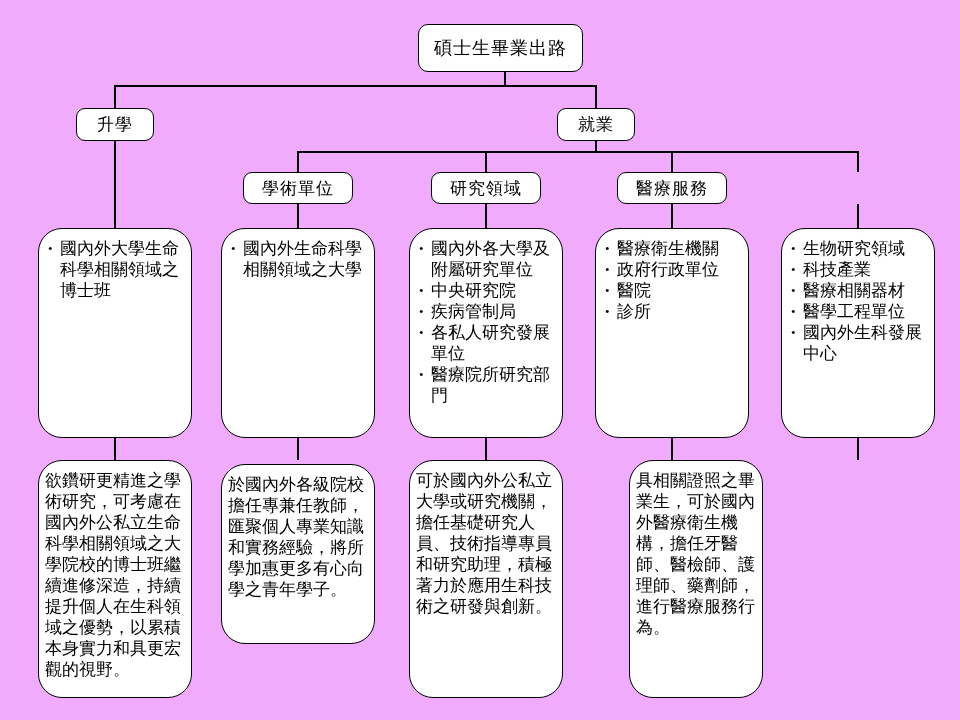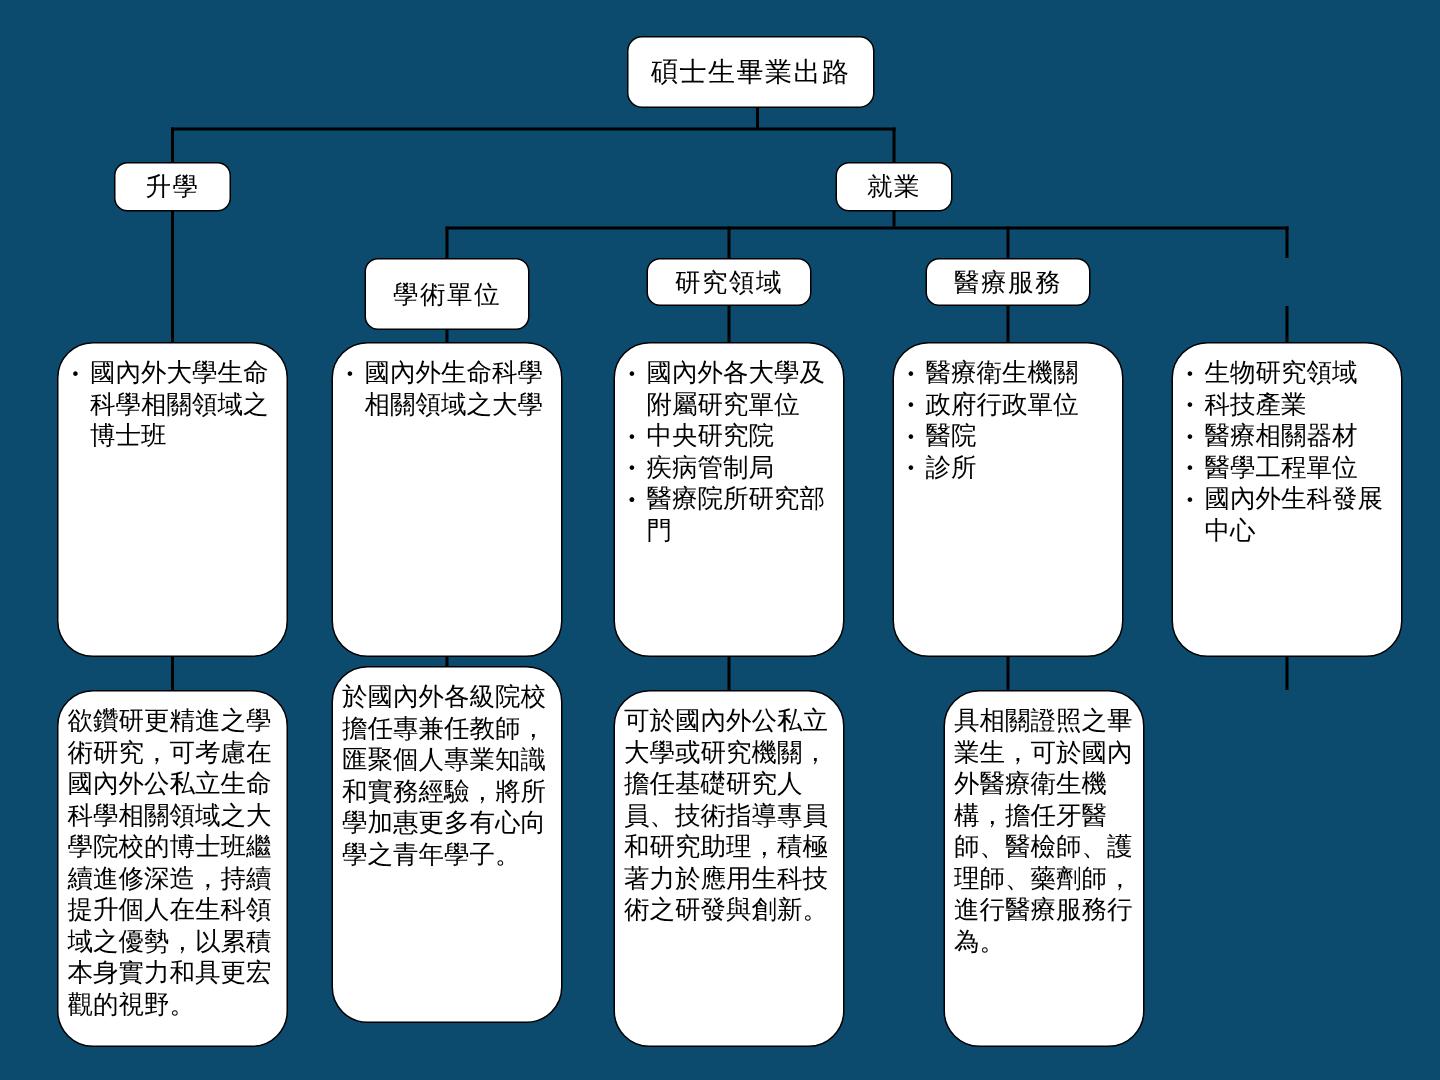"碩士生畢業出路" .canvas { background: #0c4a6e -> #f0abfc }
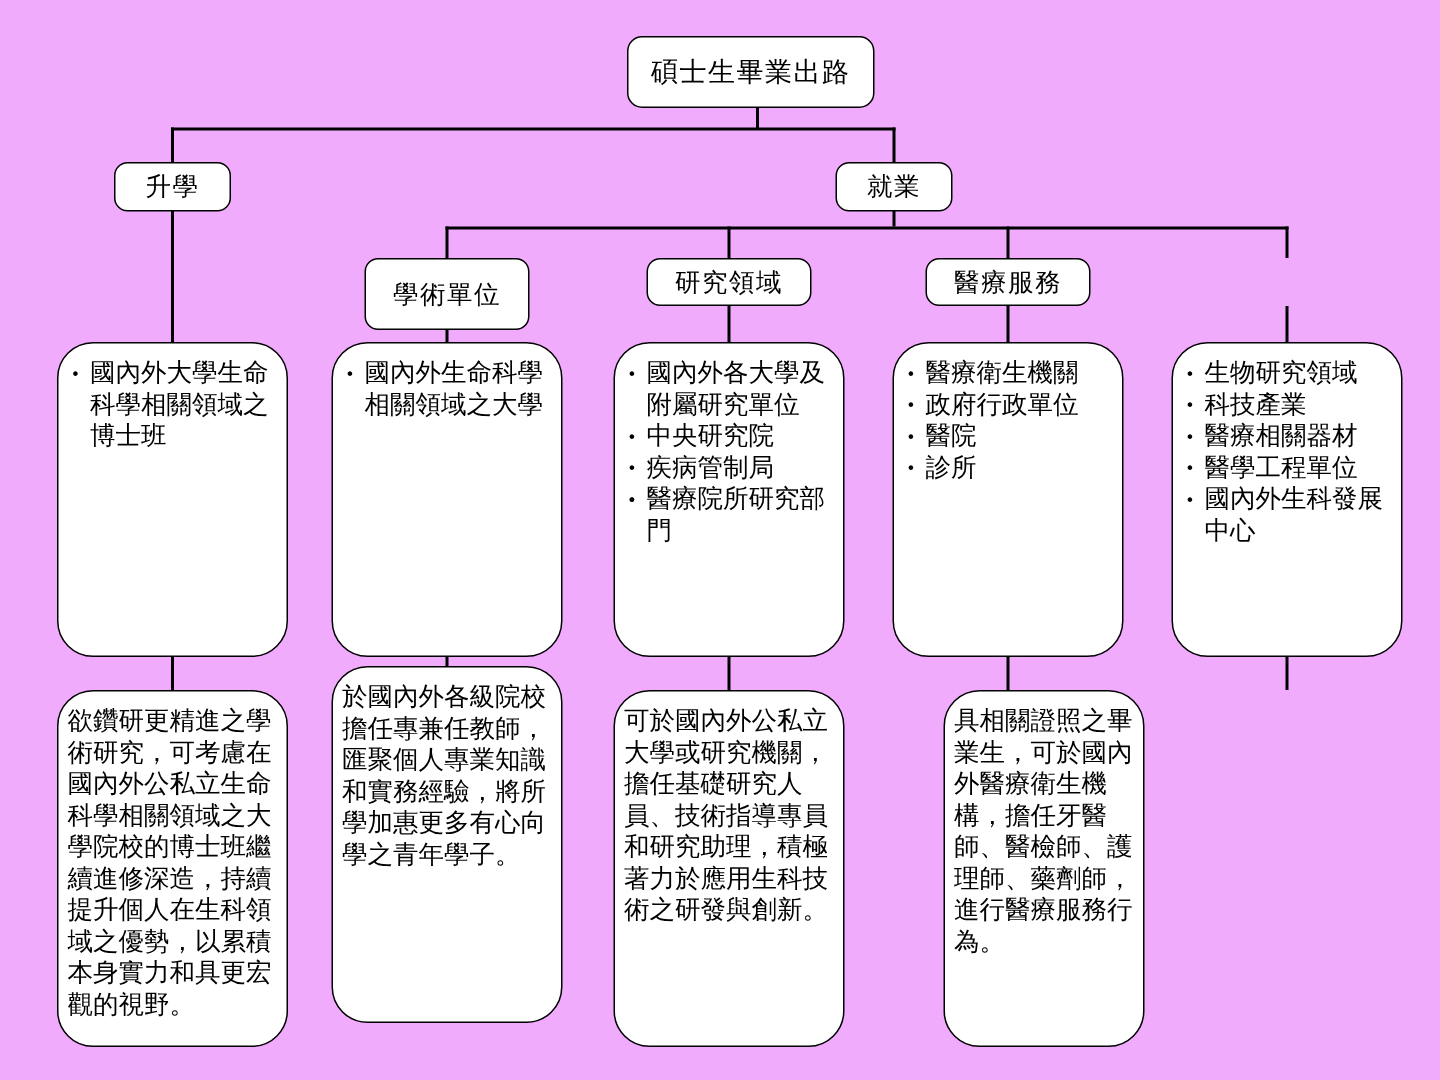"學術單位" div.node { height: 48px -> 32px }
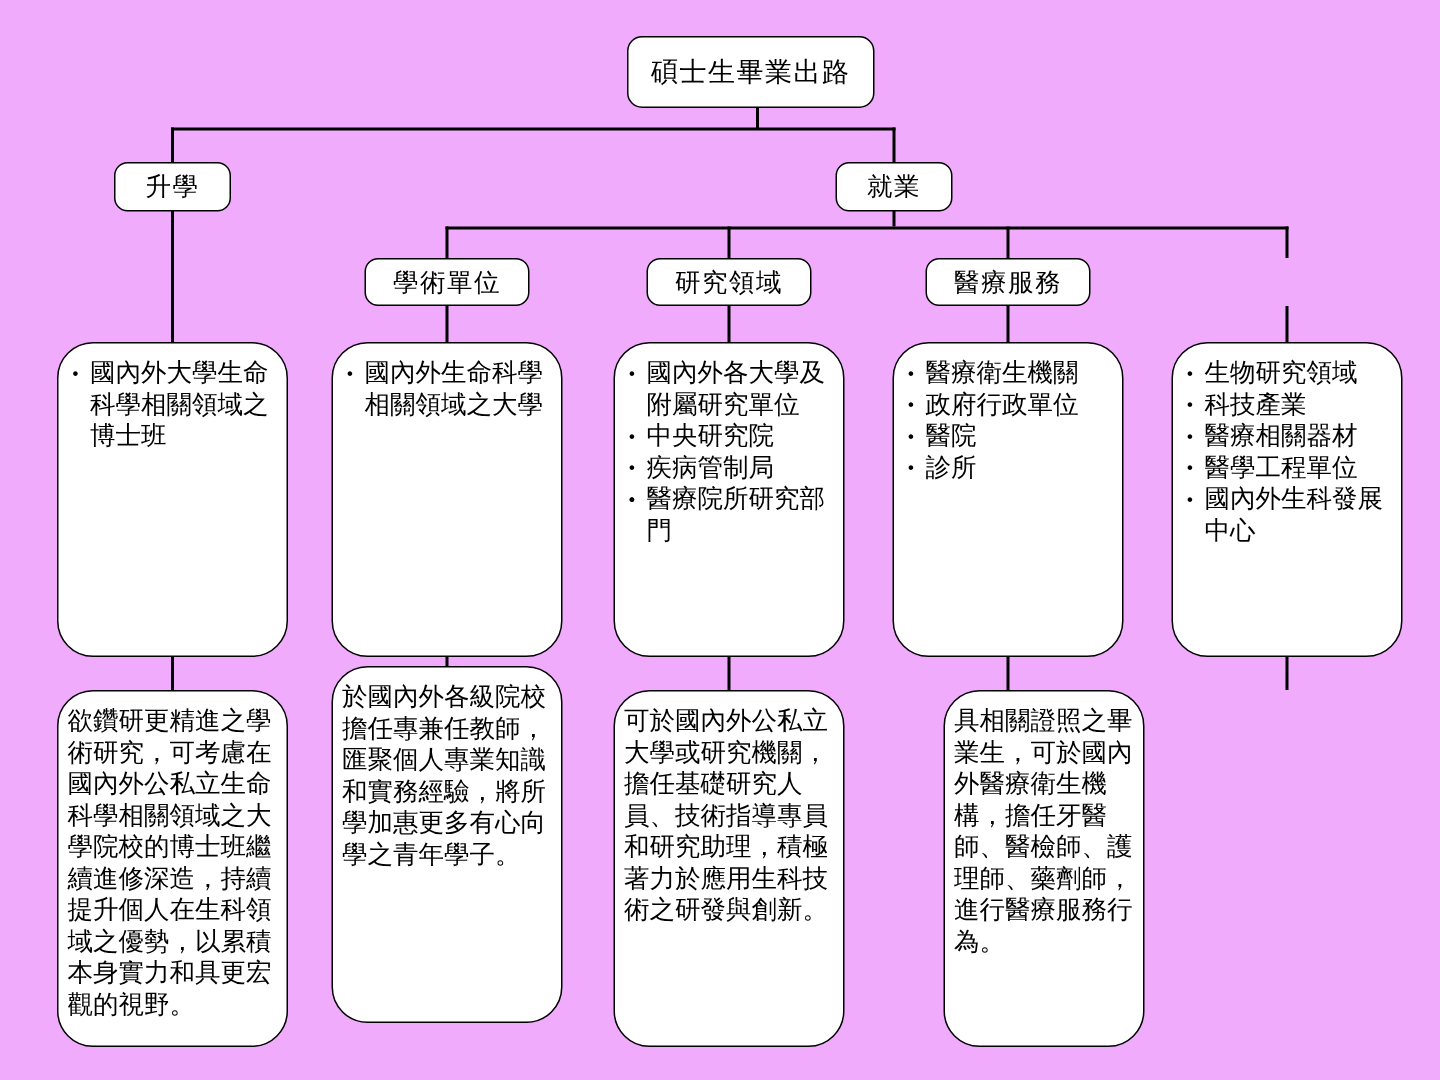"各私人研究發展單位" span { html: none -> <span>各私人研究發展單位</span> }
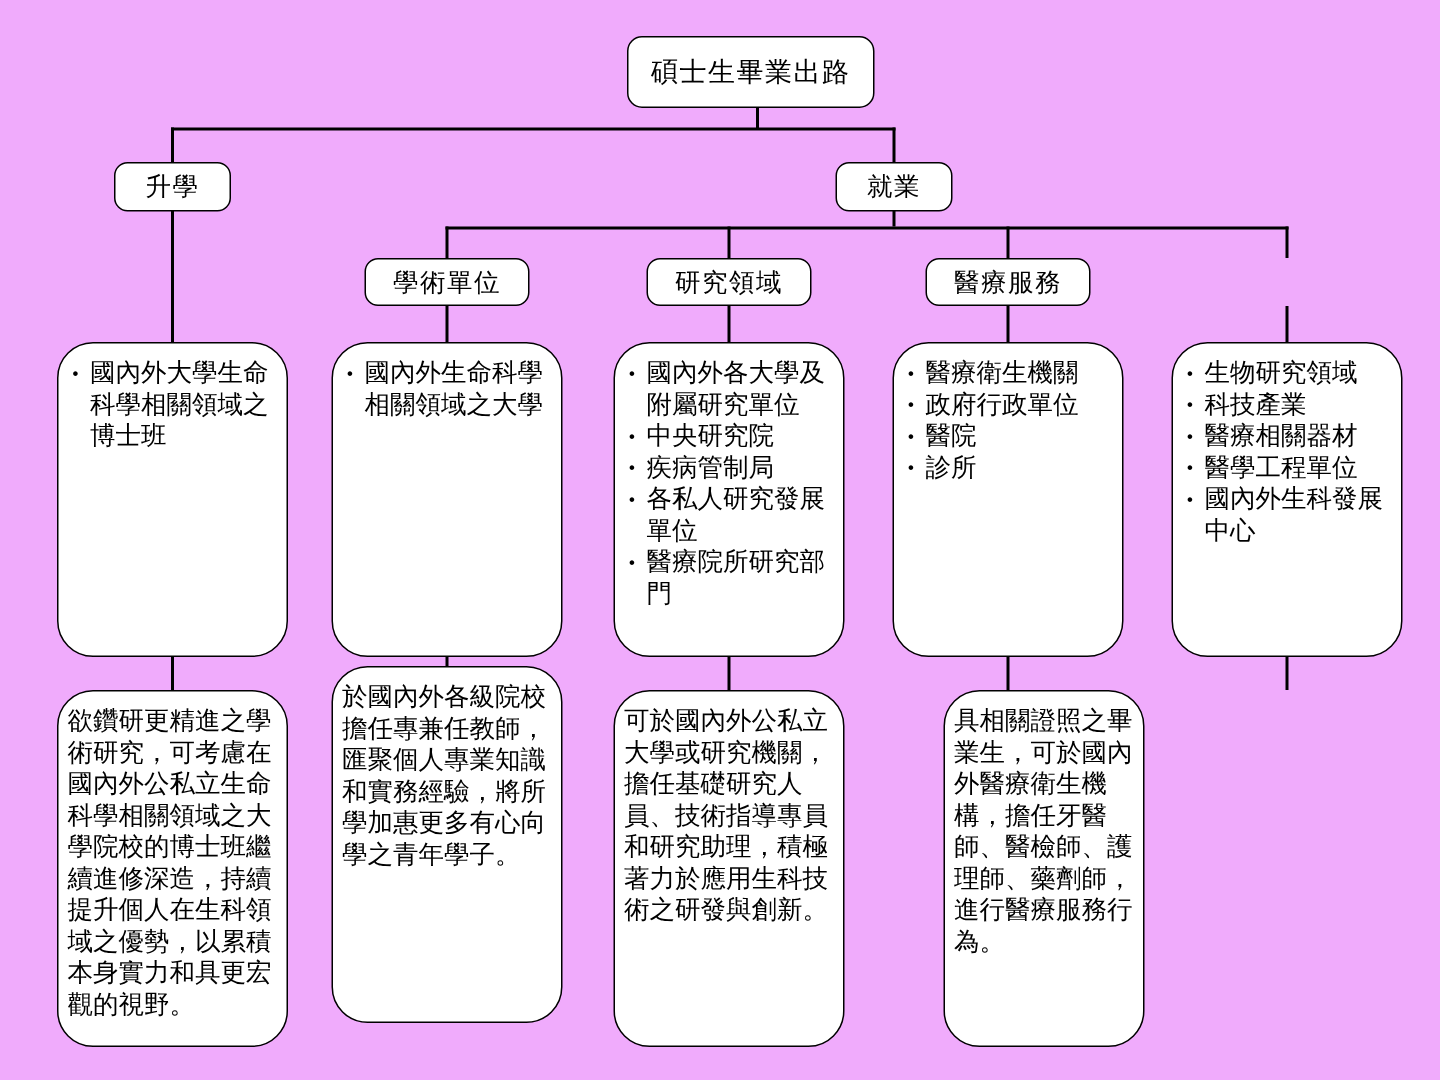"於國內外各級院校擔任專兼任教師，匯聚個人專業知識和實務經驗，將所學加惠更多有心向" div.bigbox { height: 238px -> 180px; top: 444px -> 464px }
